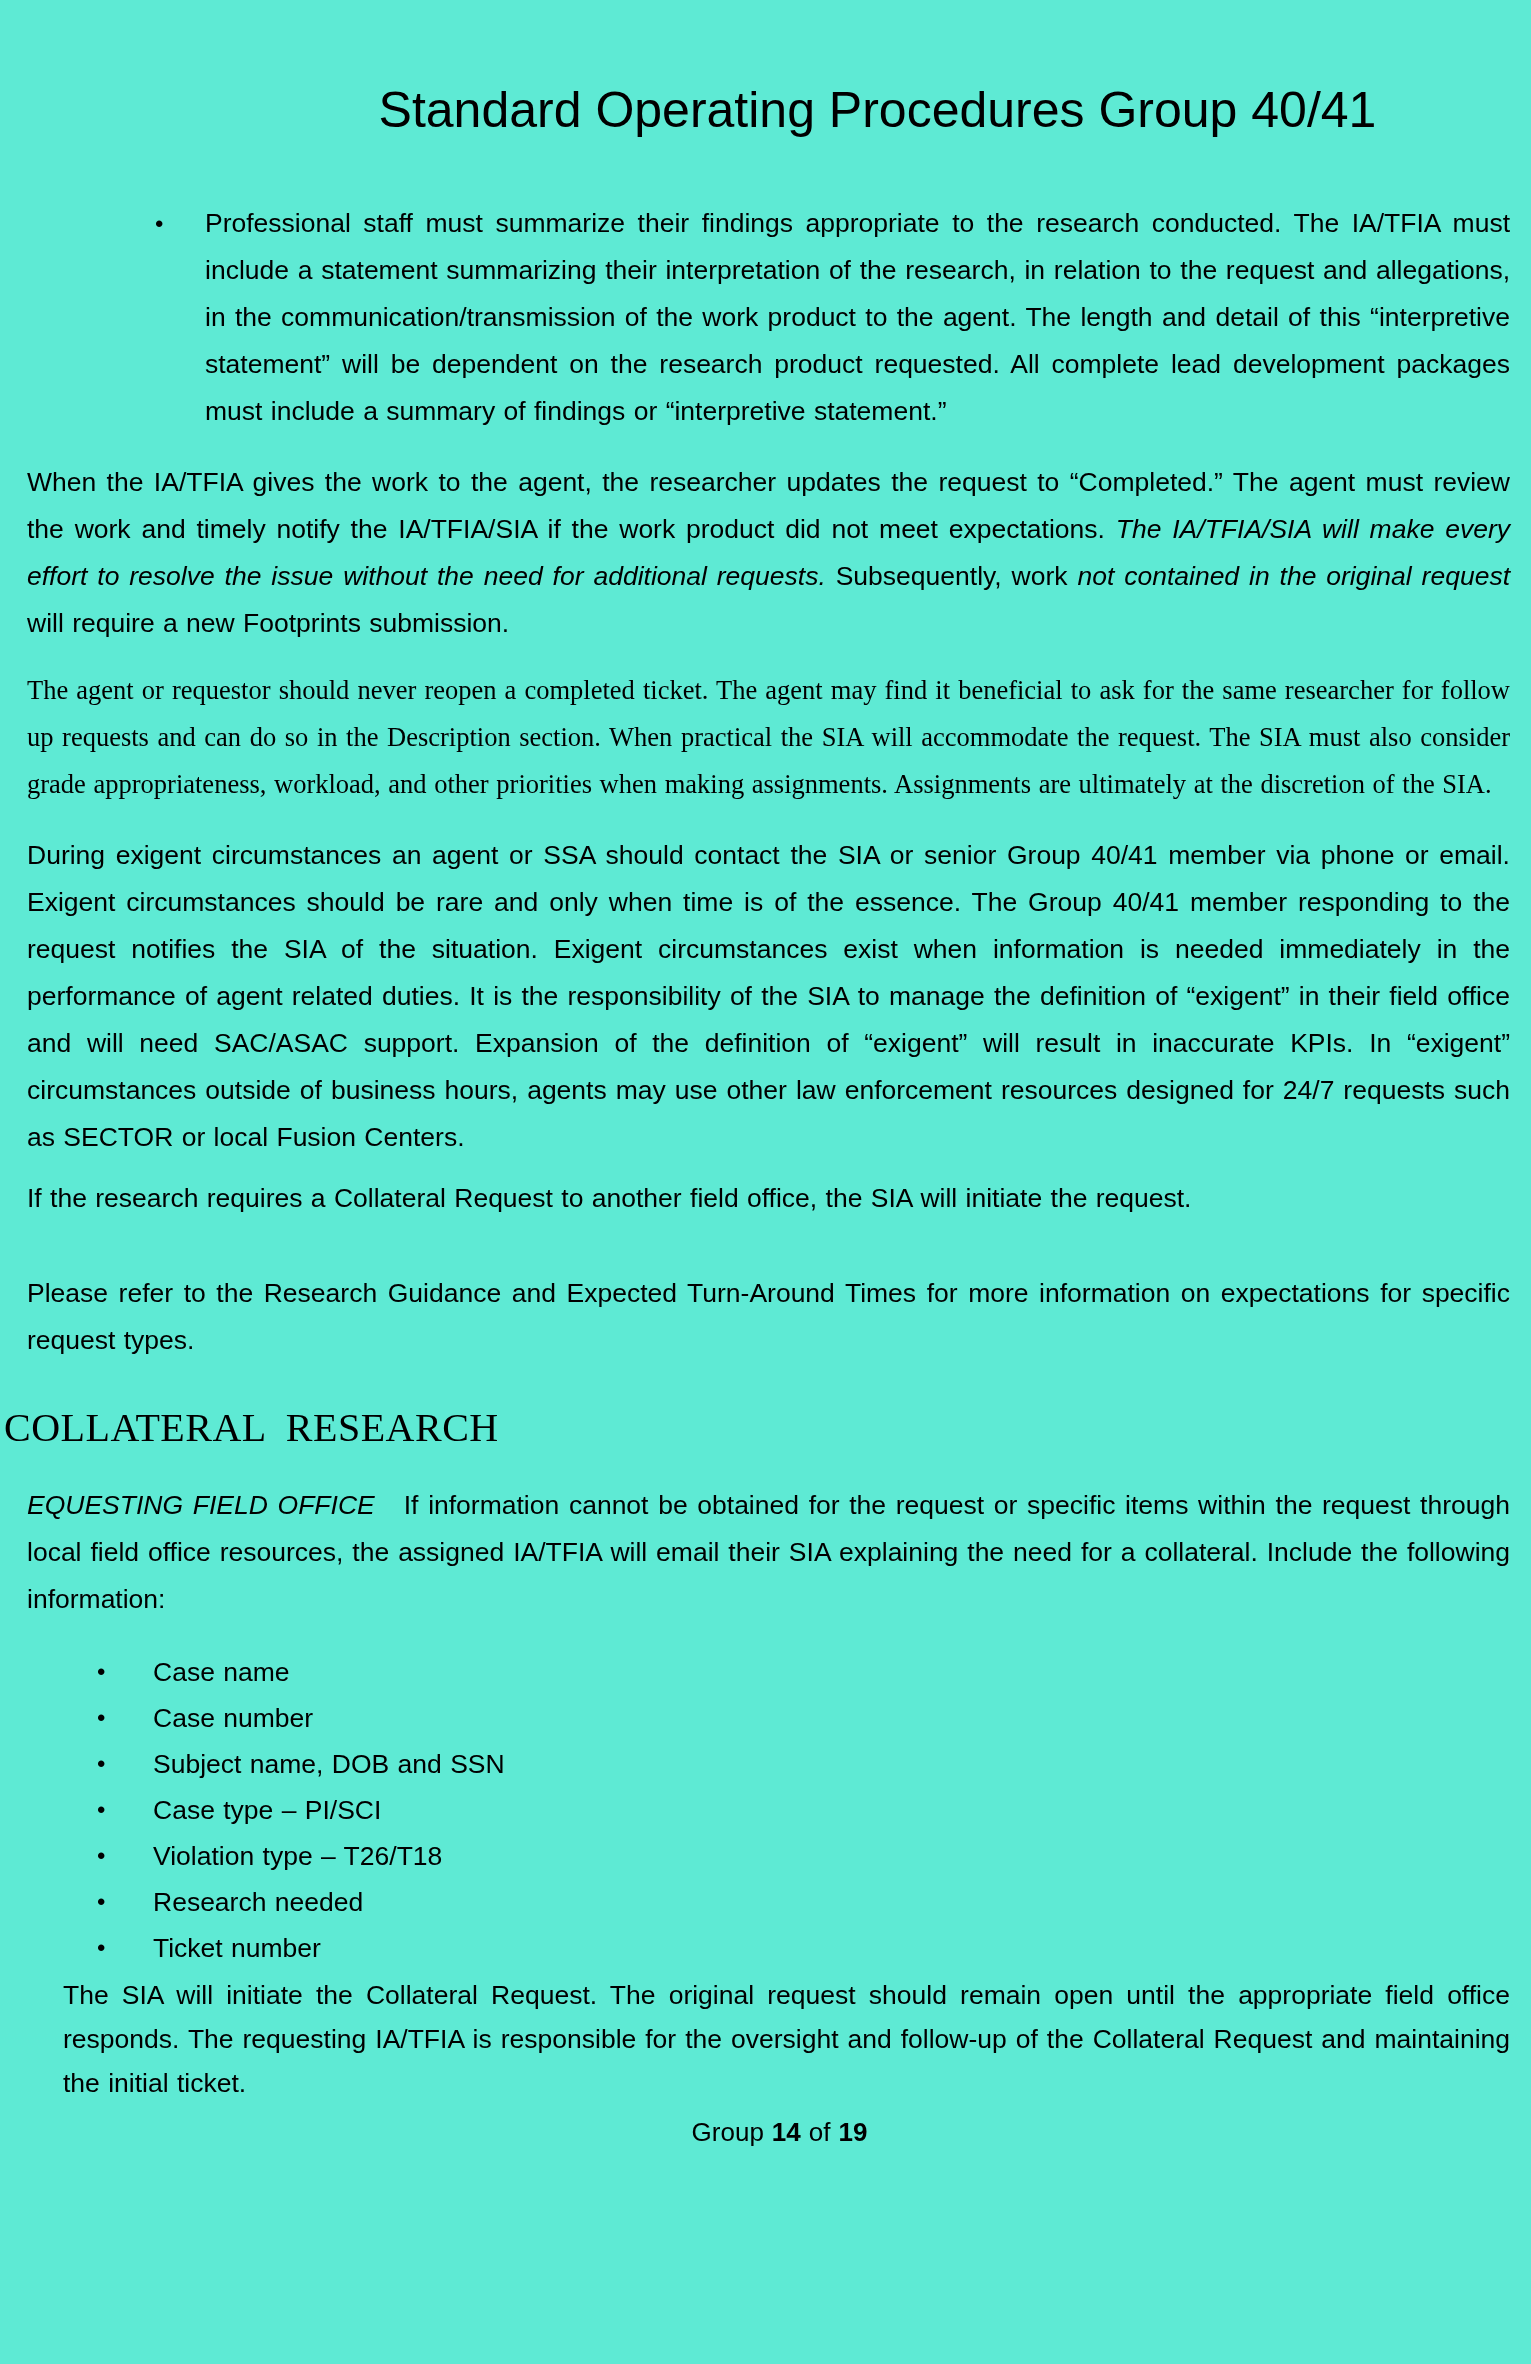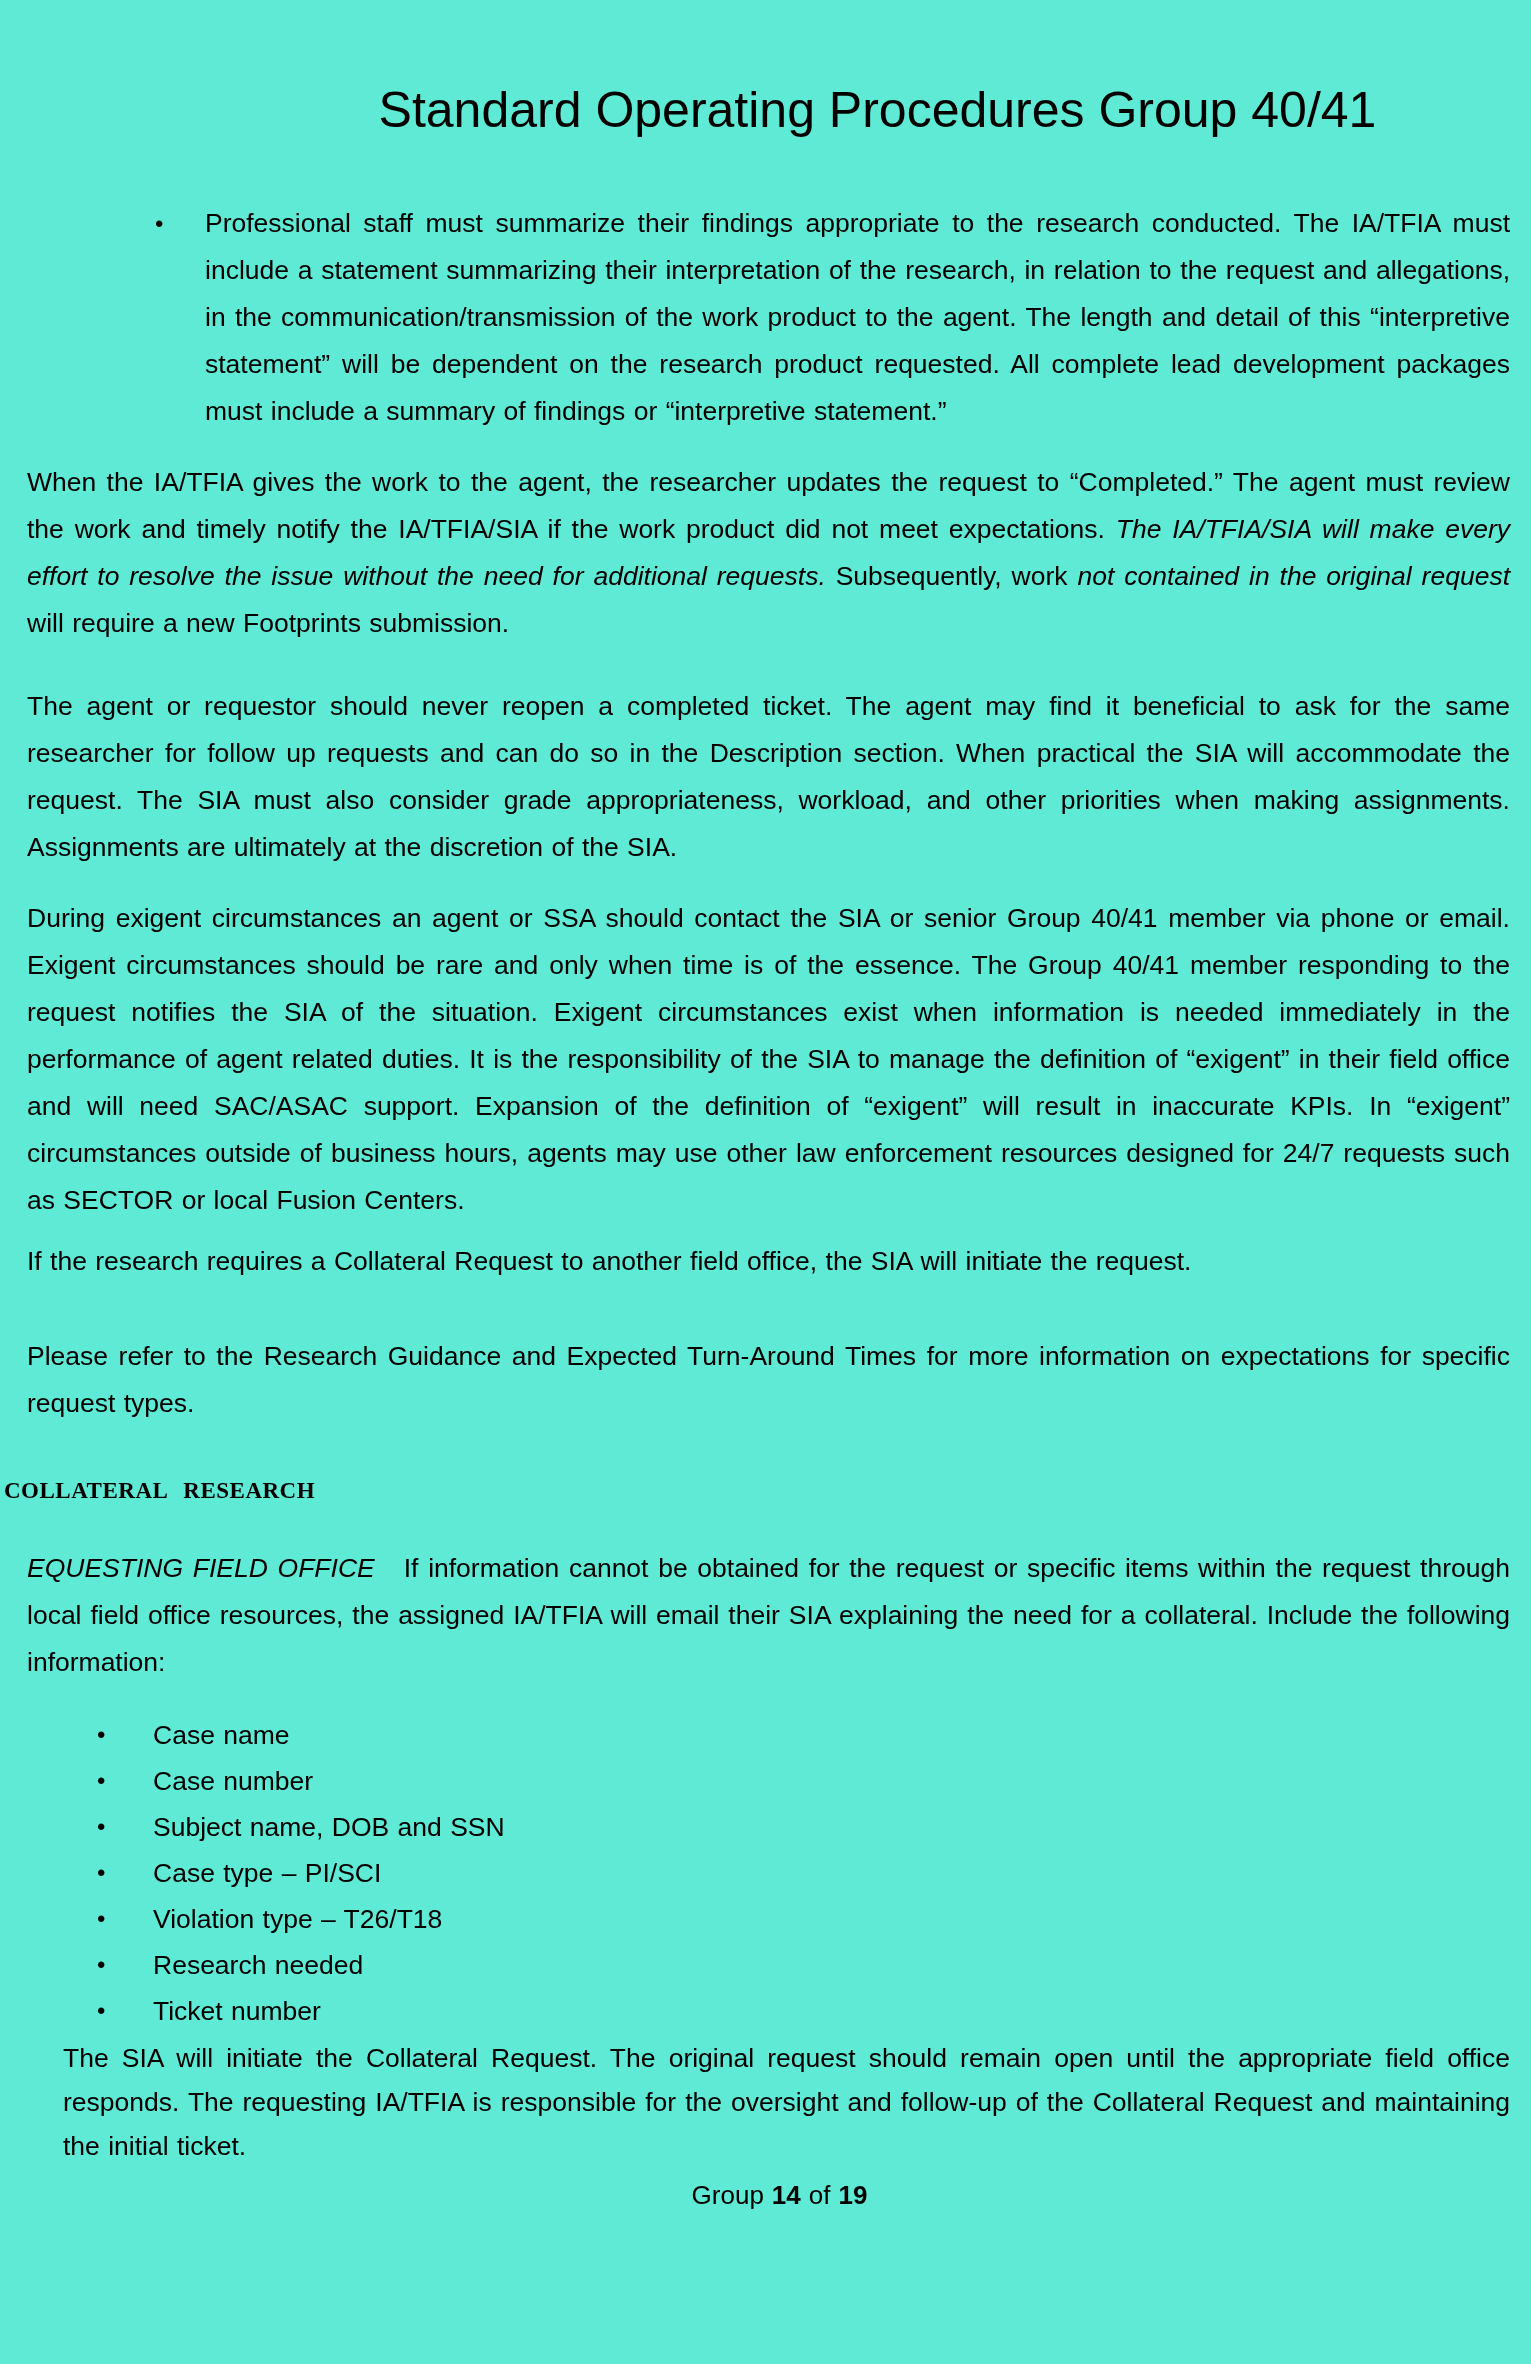"The agent or requestor should" .block-3 { font-family: none -> Liberation Serif, serif; margin-top: 36px -> 20px }
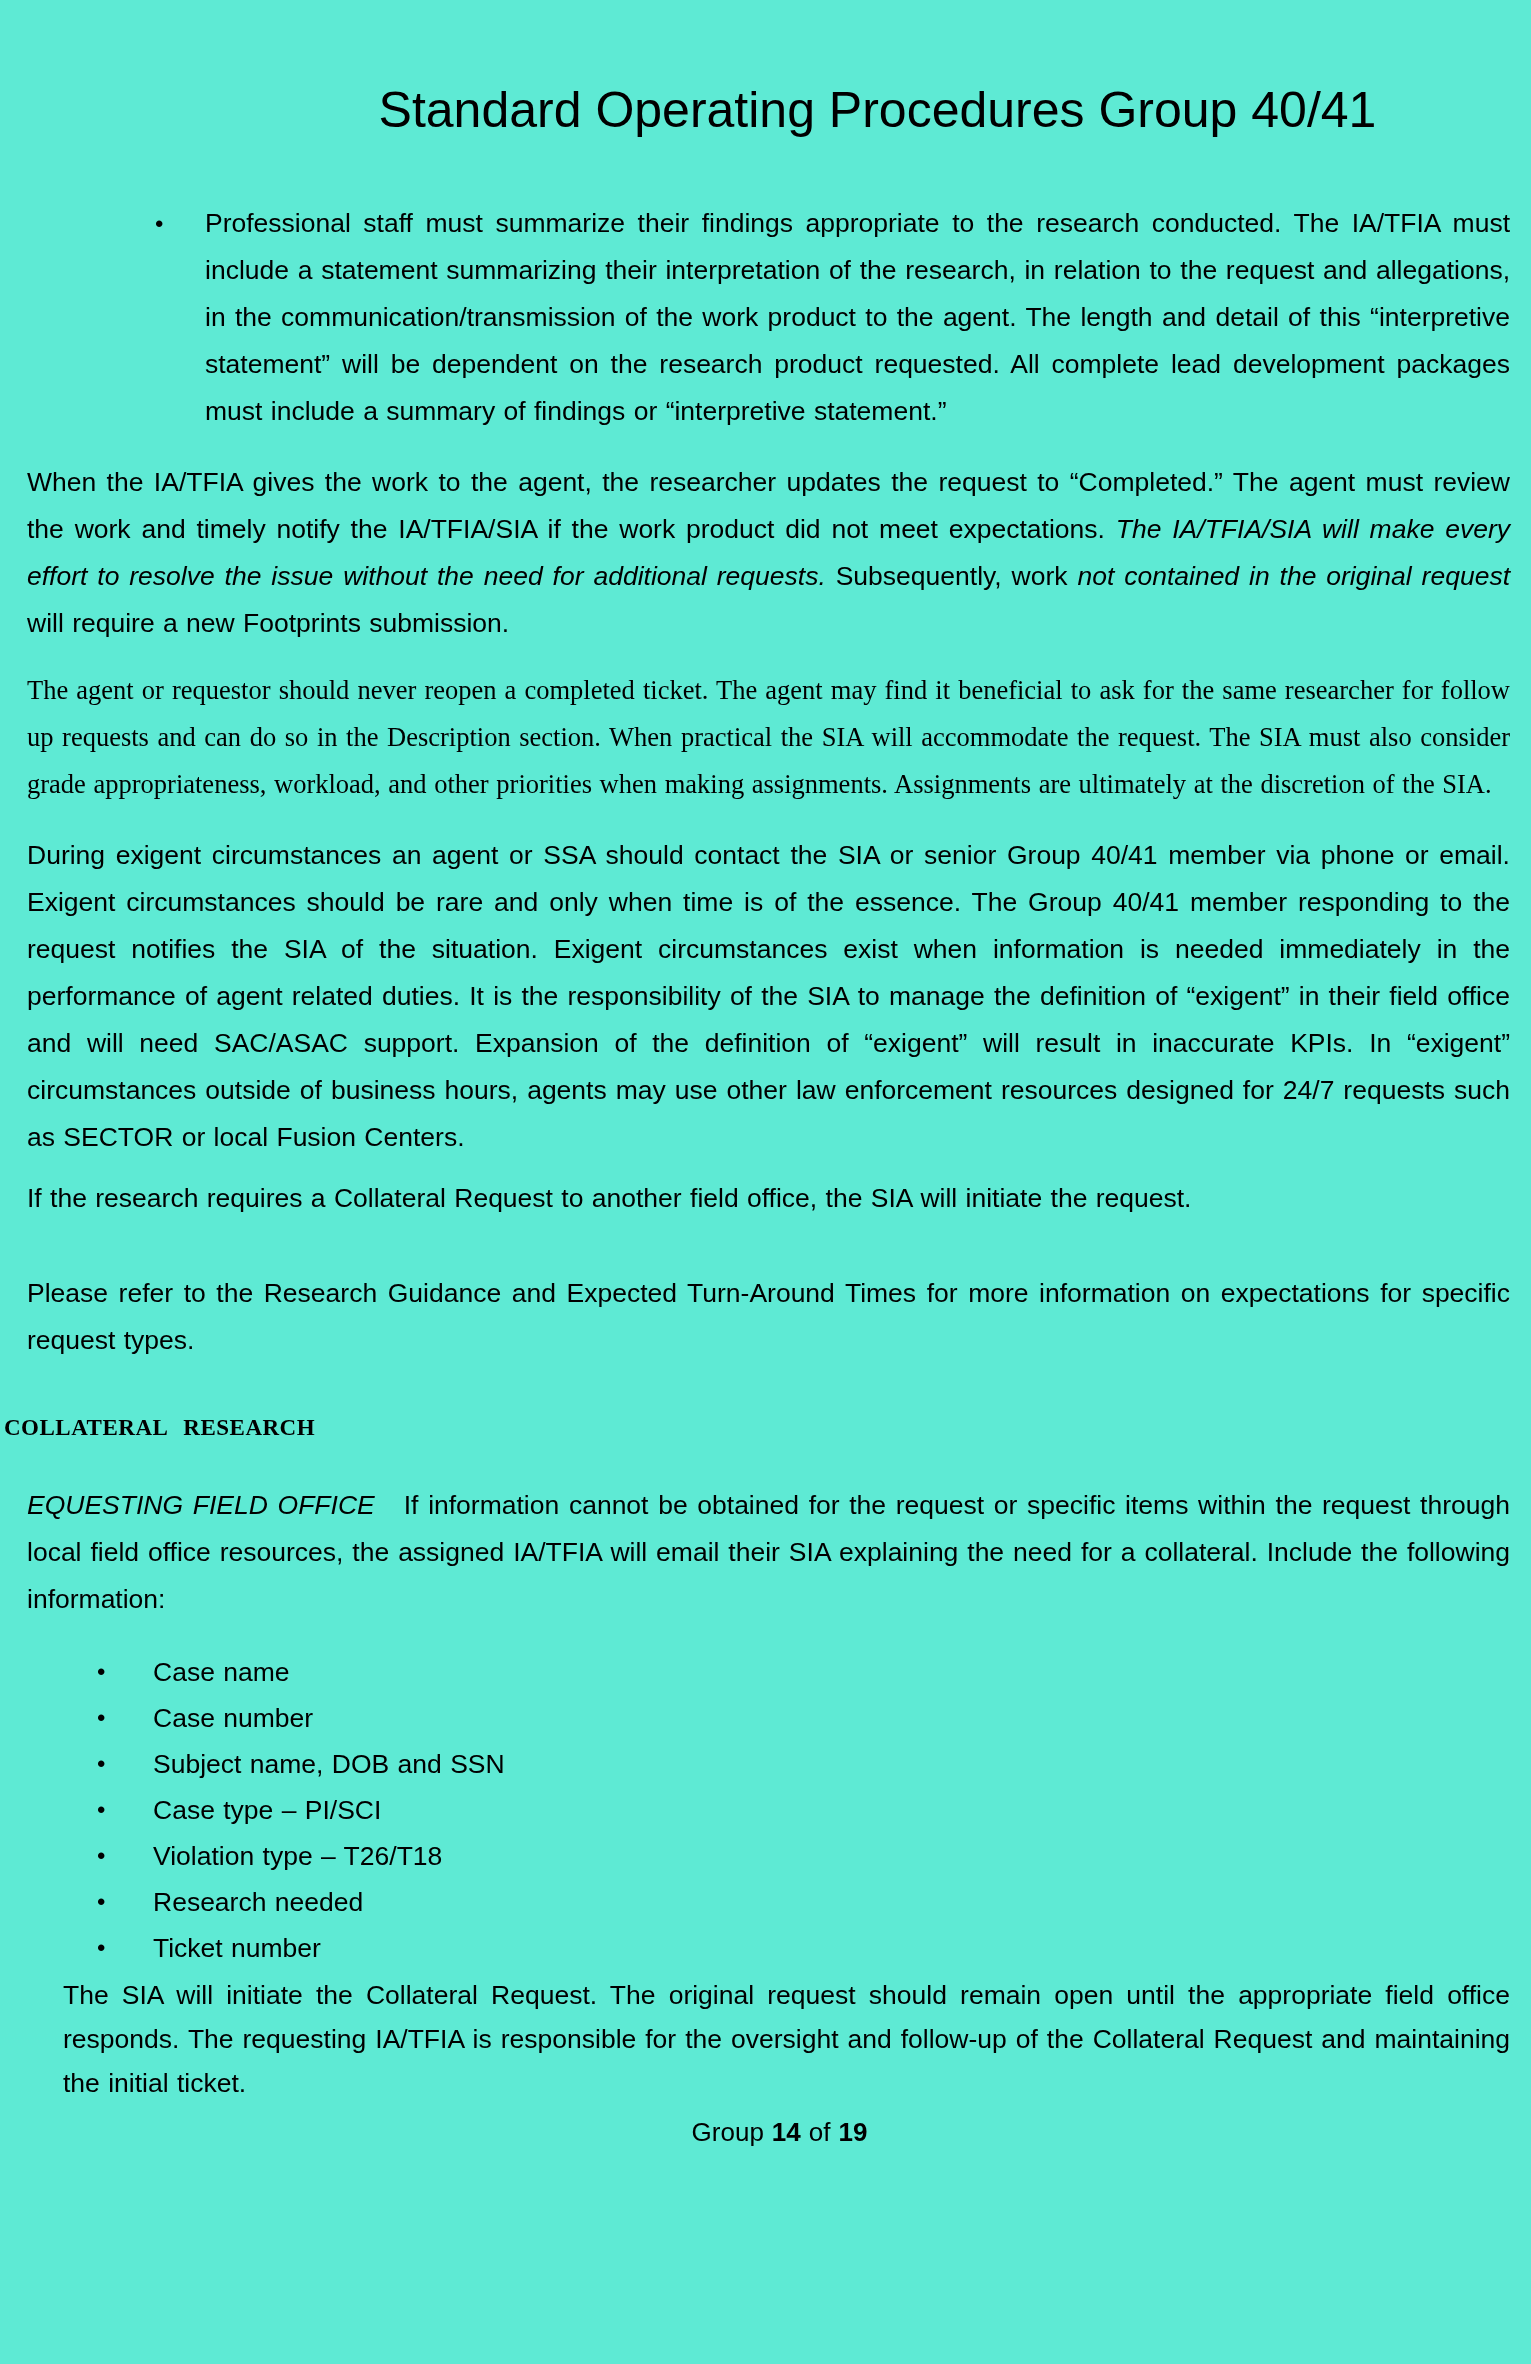"COLLATERAL RESEARCH" .section-heading { font-size: 23px -> 40px; font-weight: 700 -> 400 }
